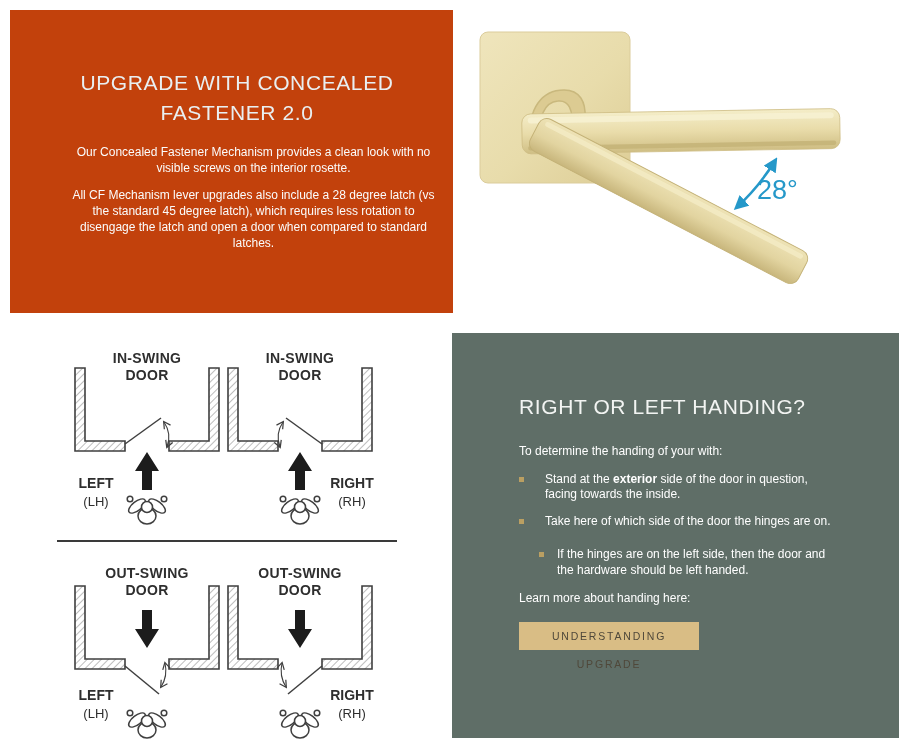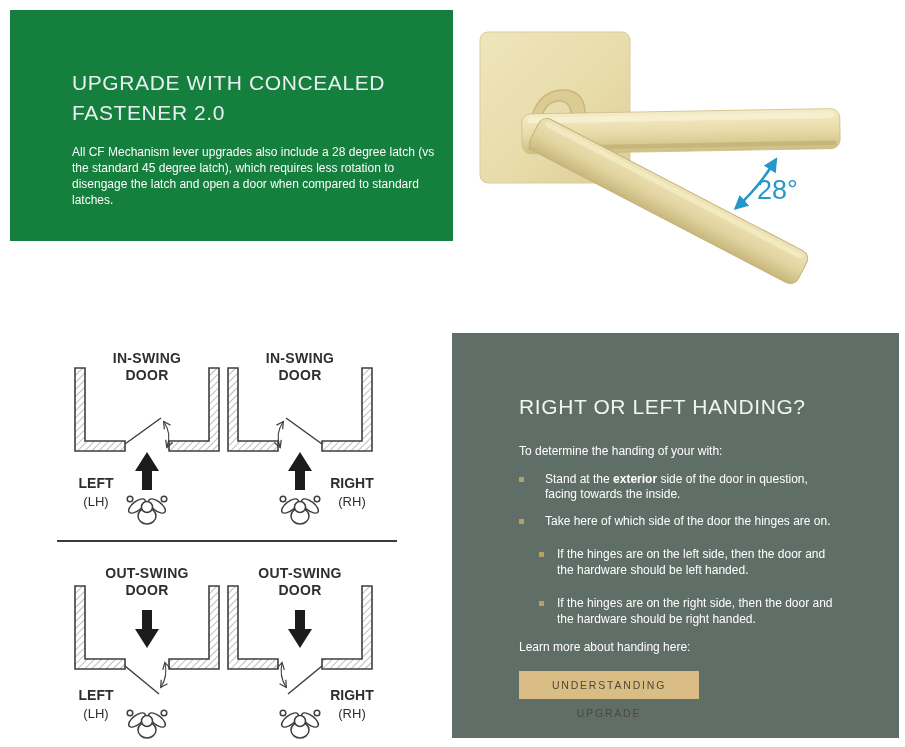"UPGRADE WITH CONCEALED FASTENER 2.0" .panel-dark { background: #15803d -> #c2410c; height: 231px -> 303px; text-align: none -> center }
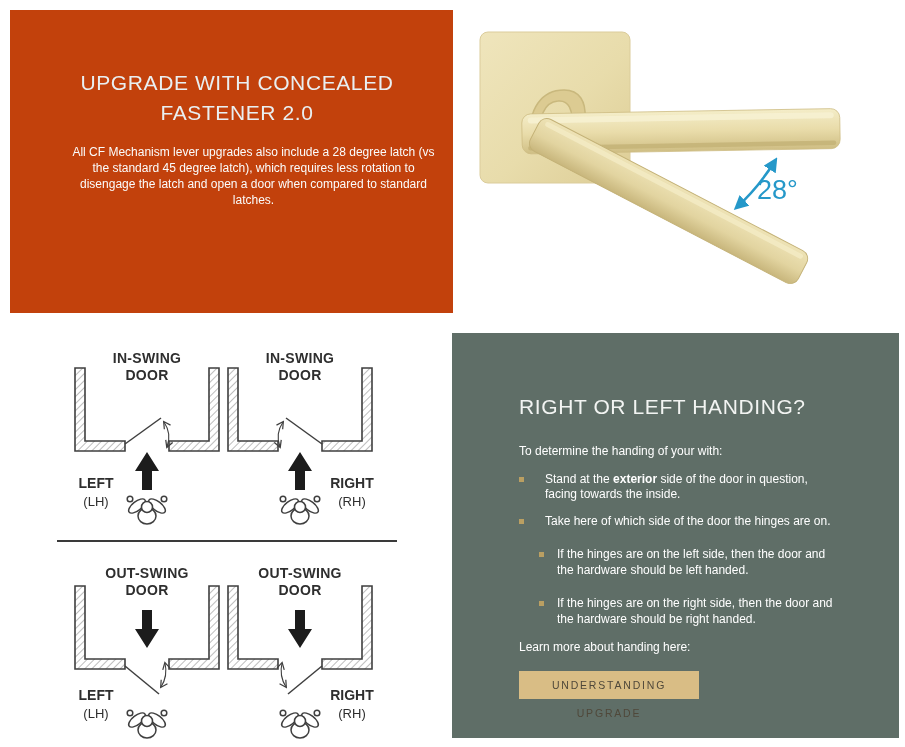"Our Concealed Fastener Mechanism" p { html: none -> <p>Our Concealed Fastener Mechanism provides a clean look with no visible screws on the interior rosette.</p> }
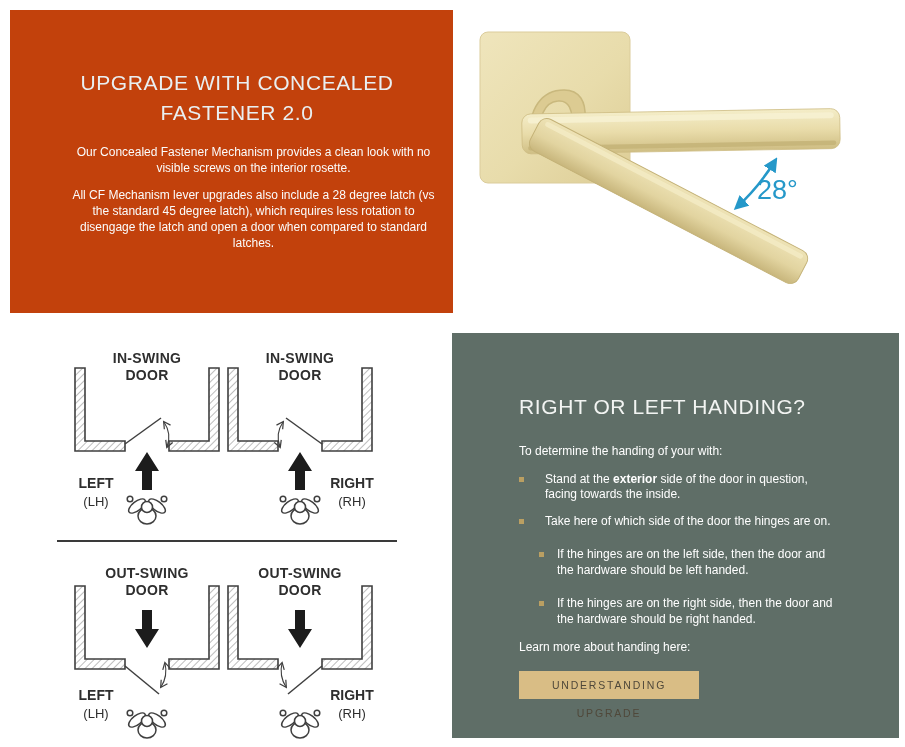"If the hinges are on the right" li { html: <li> <span></span> <span>If the hinges are on the right side, then the door and the hardware should be right handed.</span> </li> -> none }
